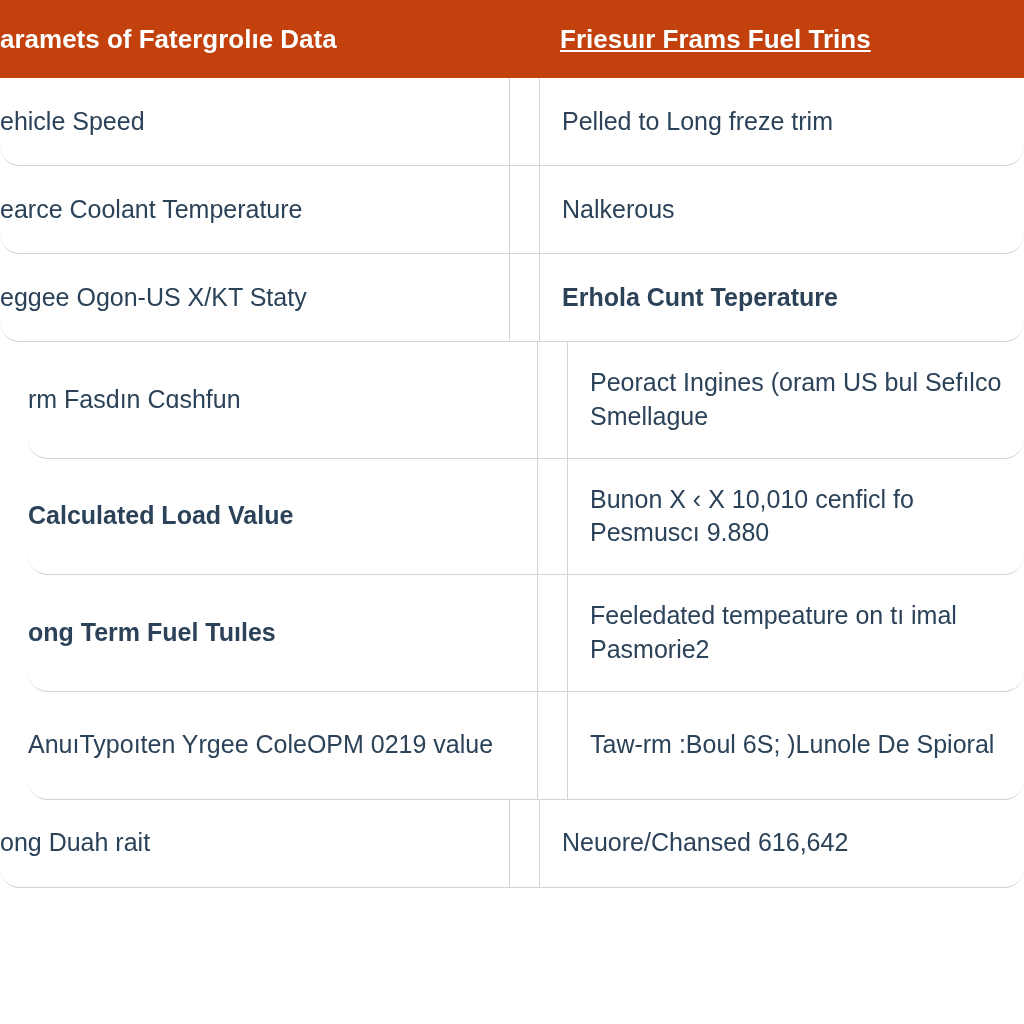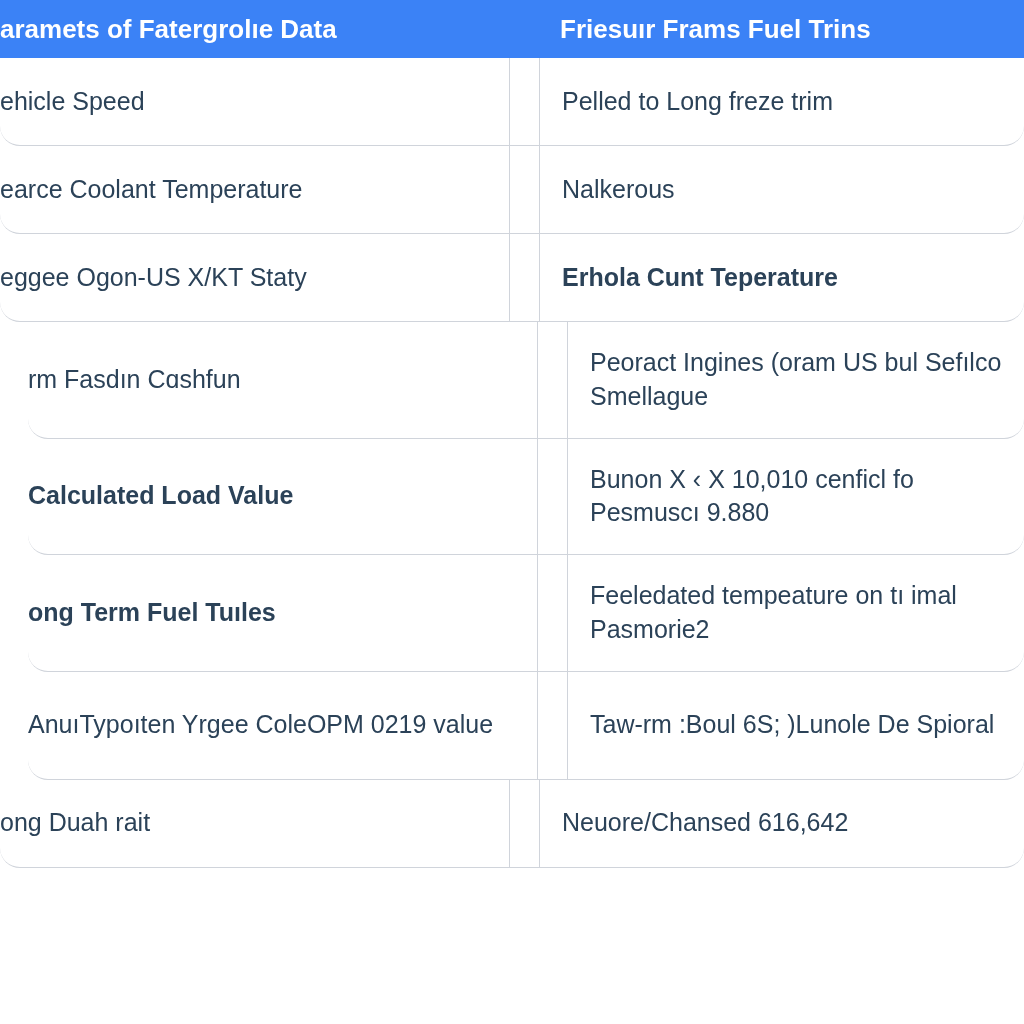"aramets of Fatergrolıe Data" .header-row { background: #3b82f6 -> #c2410c; height: 58px -> 78px }
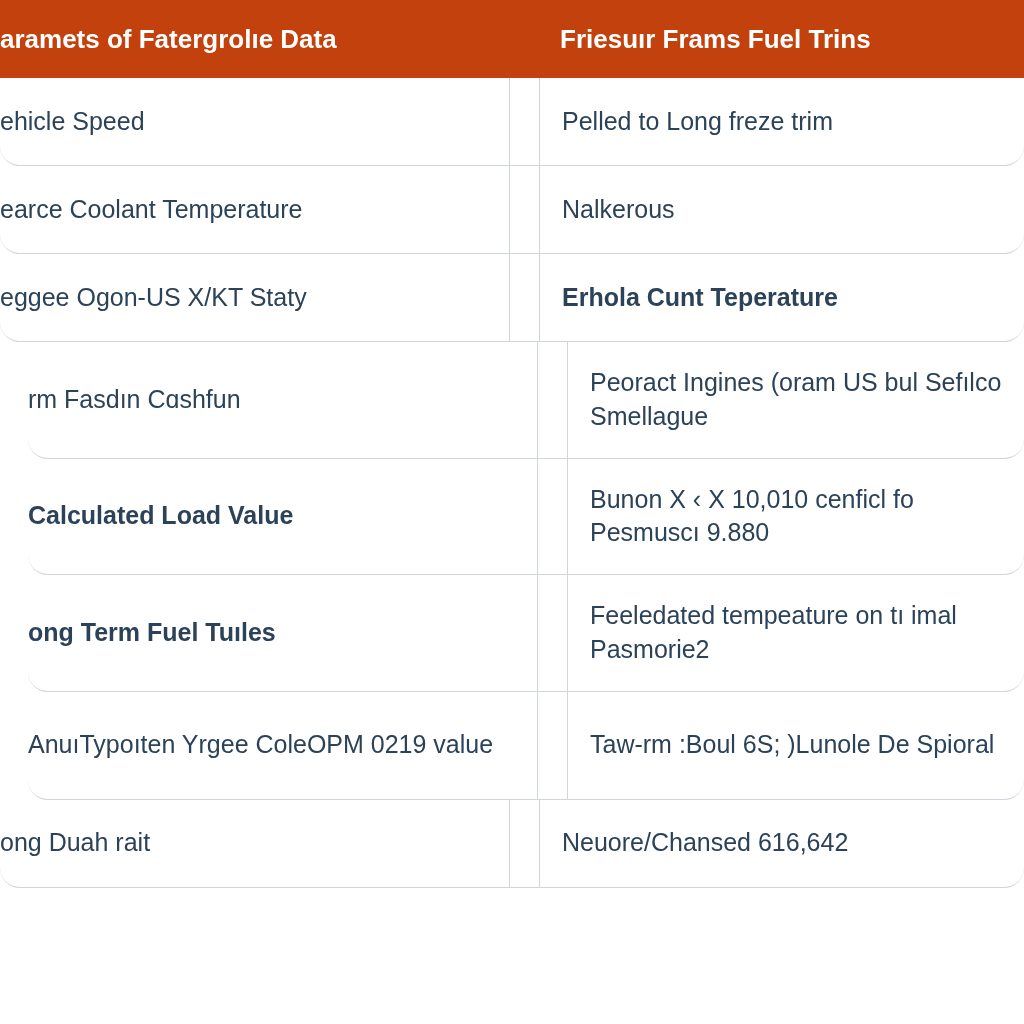"Friesuır Frams Fuel Trins" .header-cell.right { text-decoration: none -> underline }
